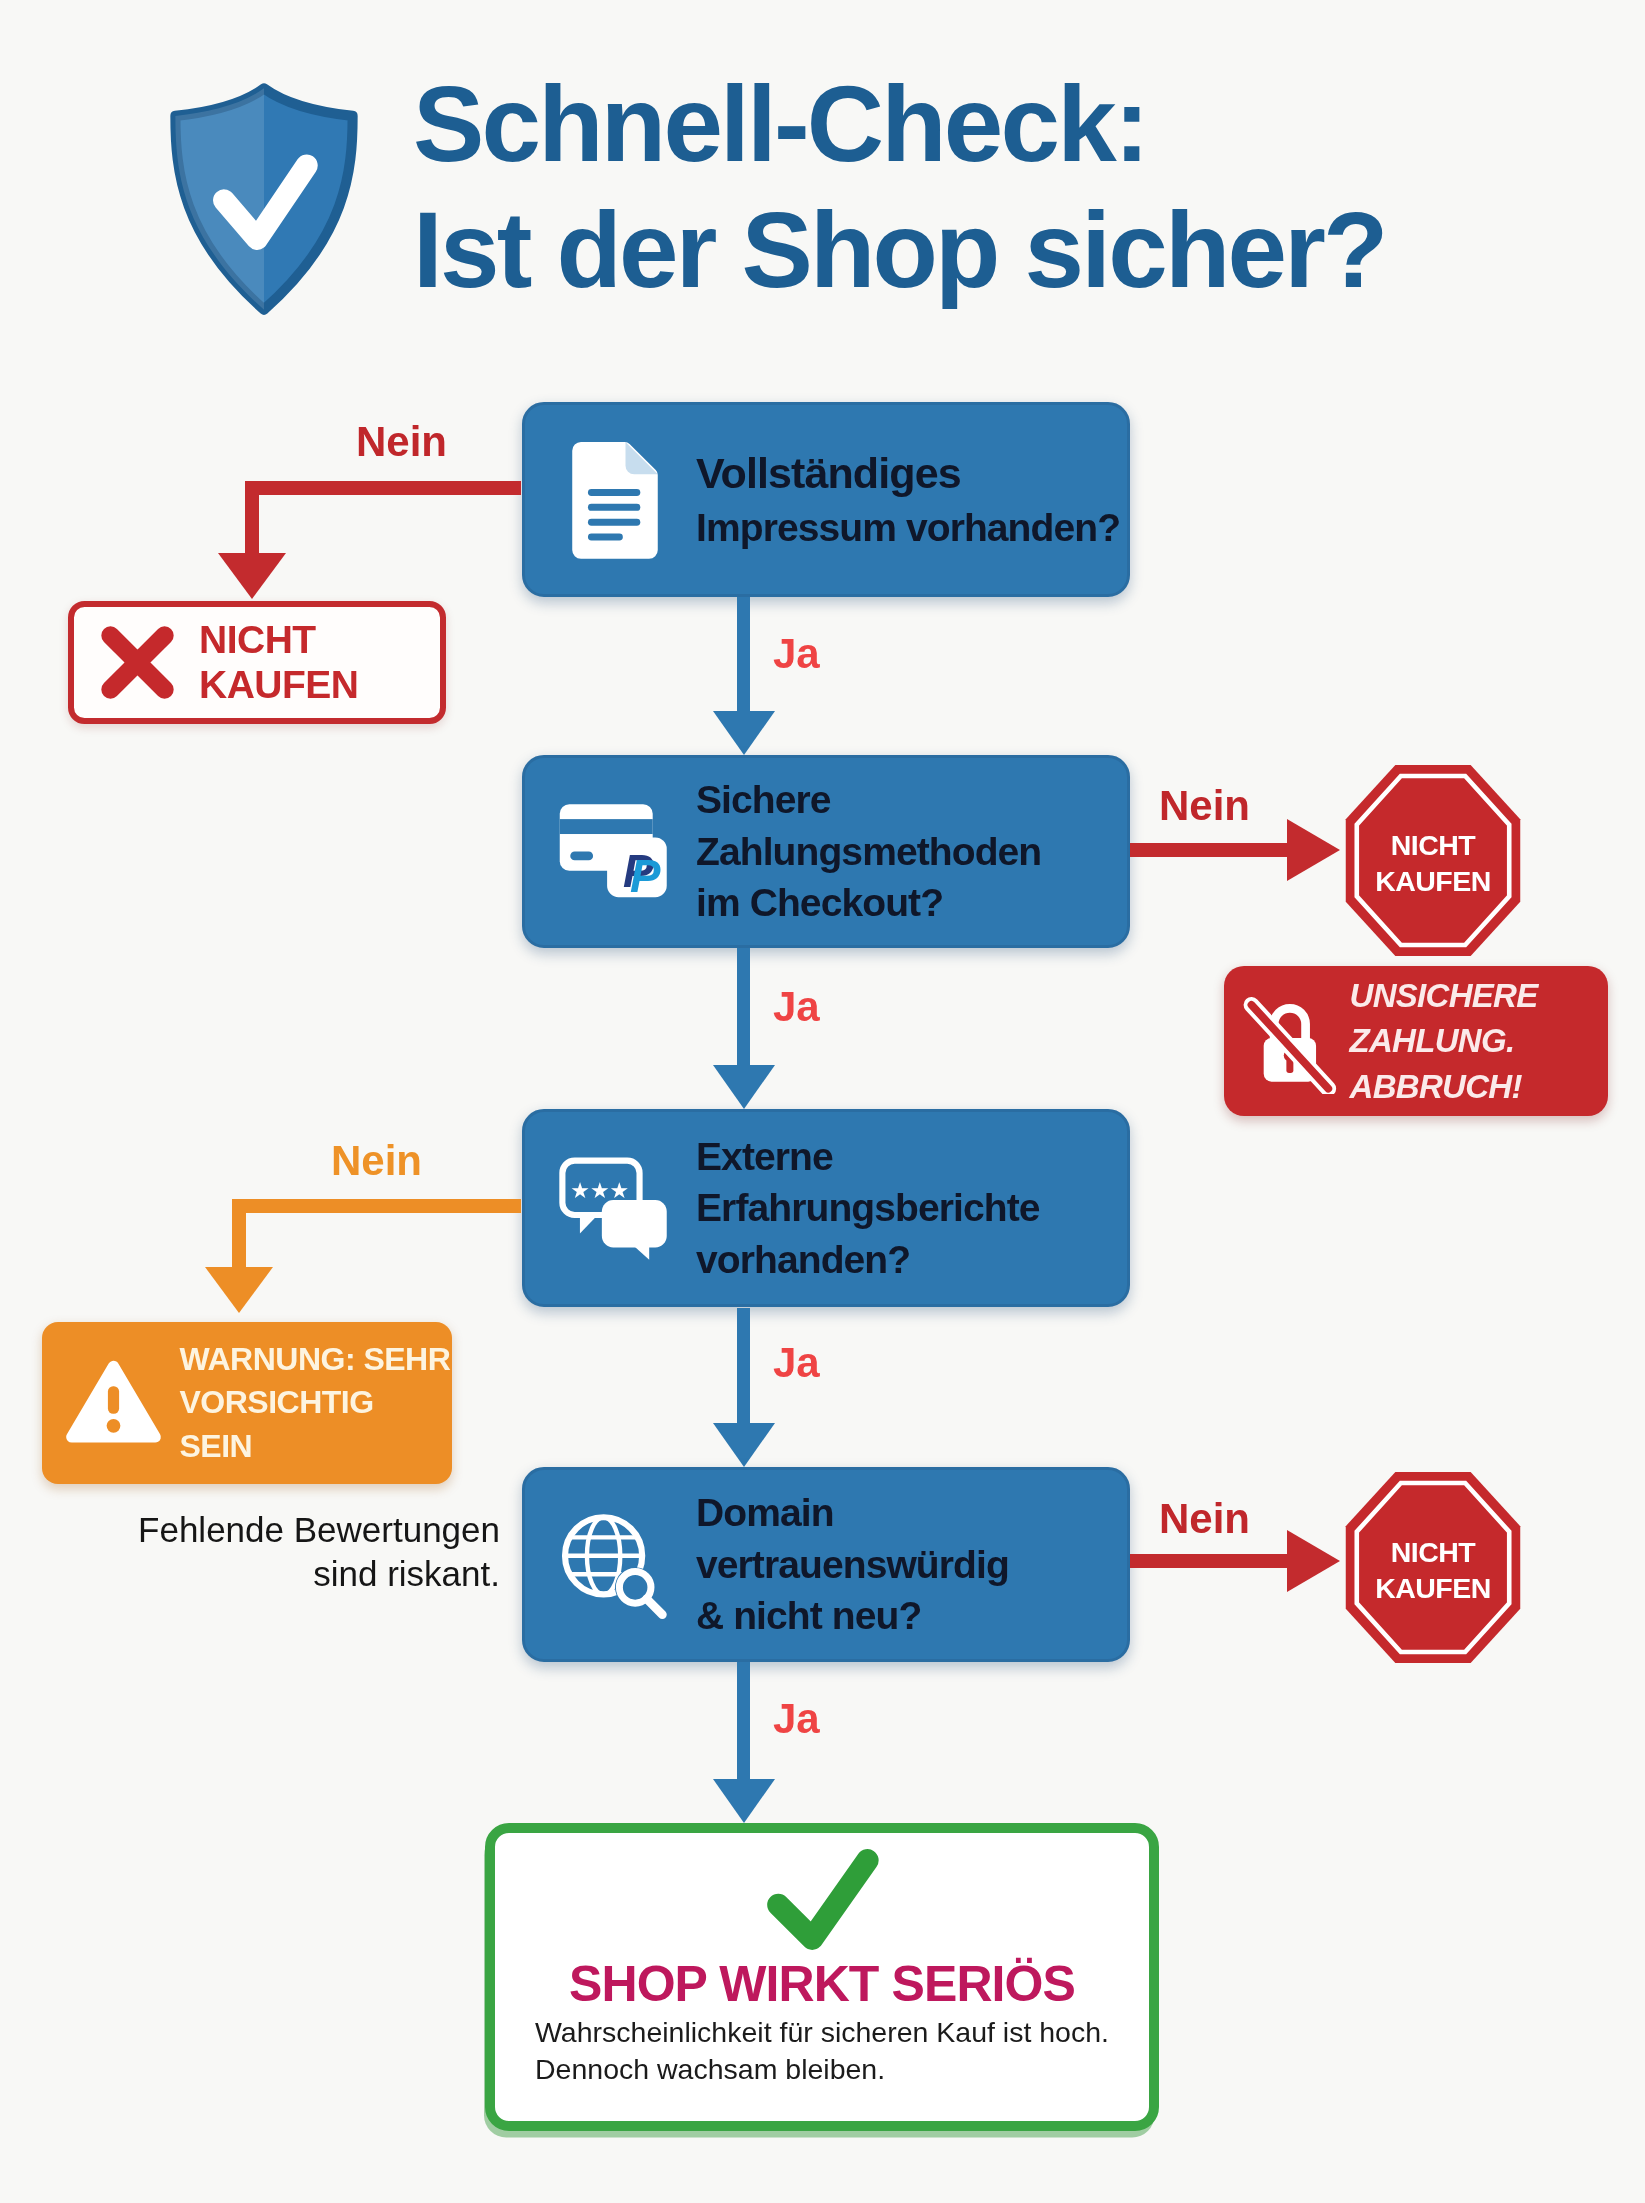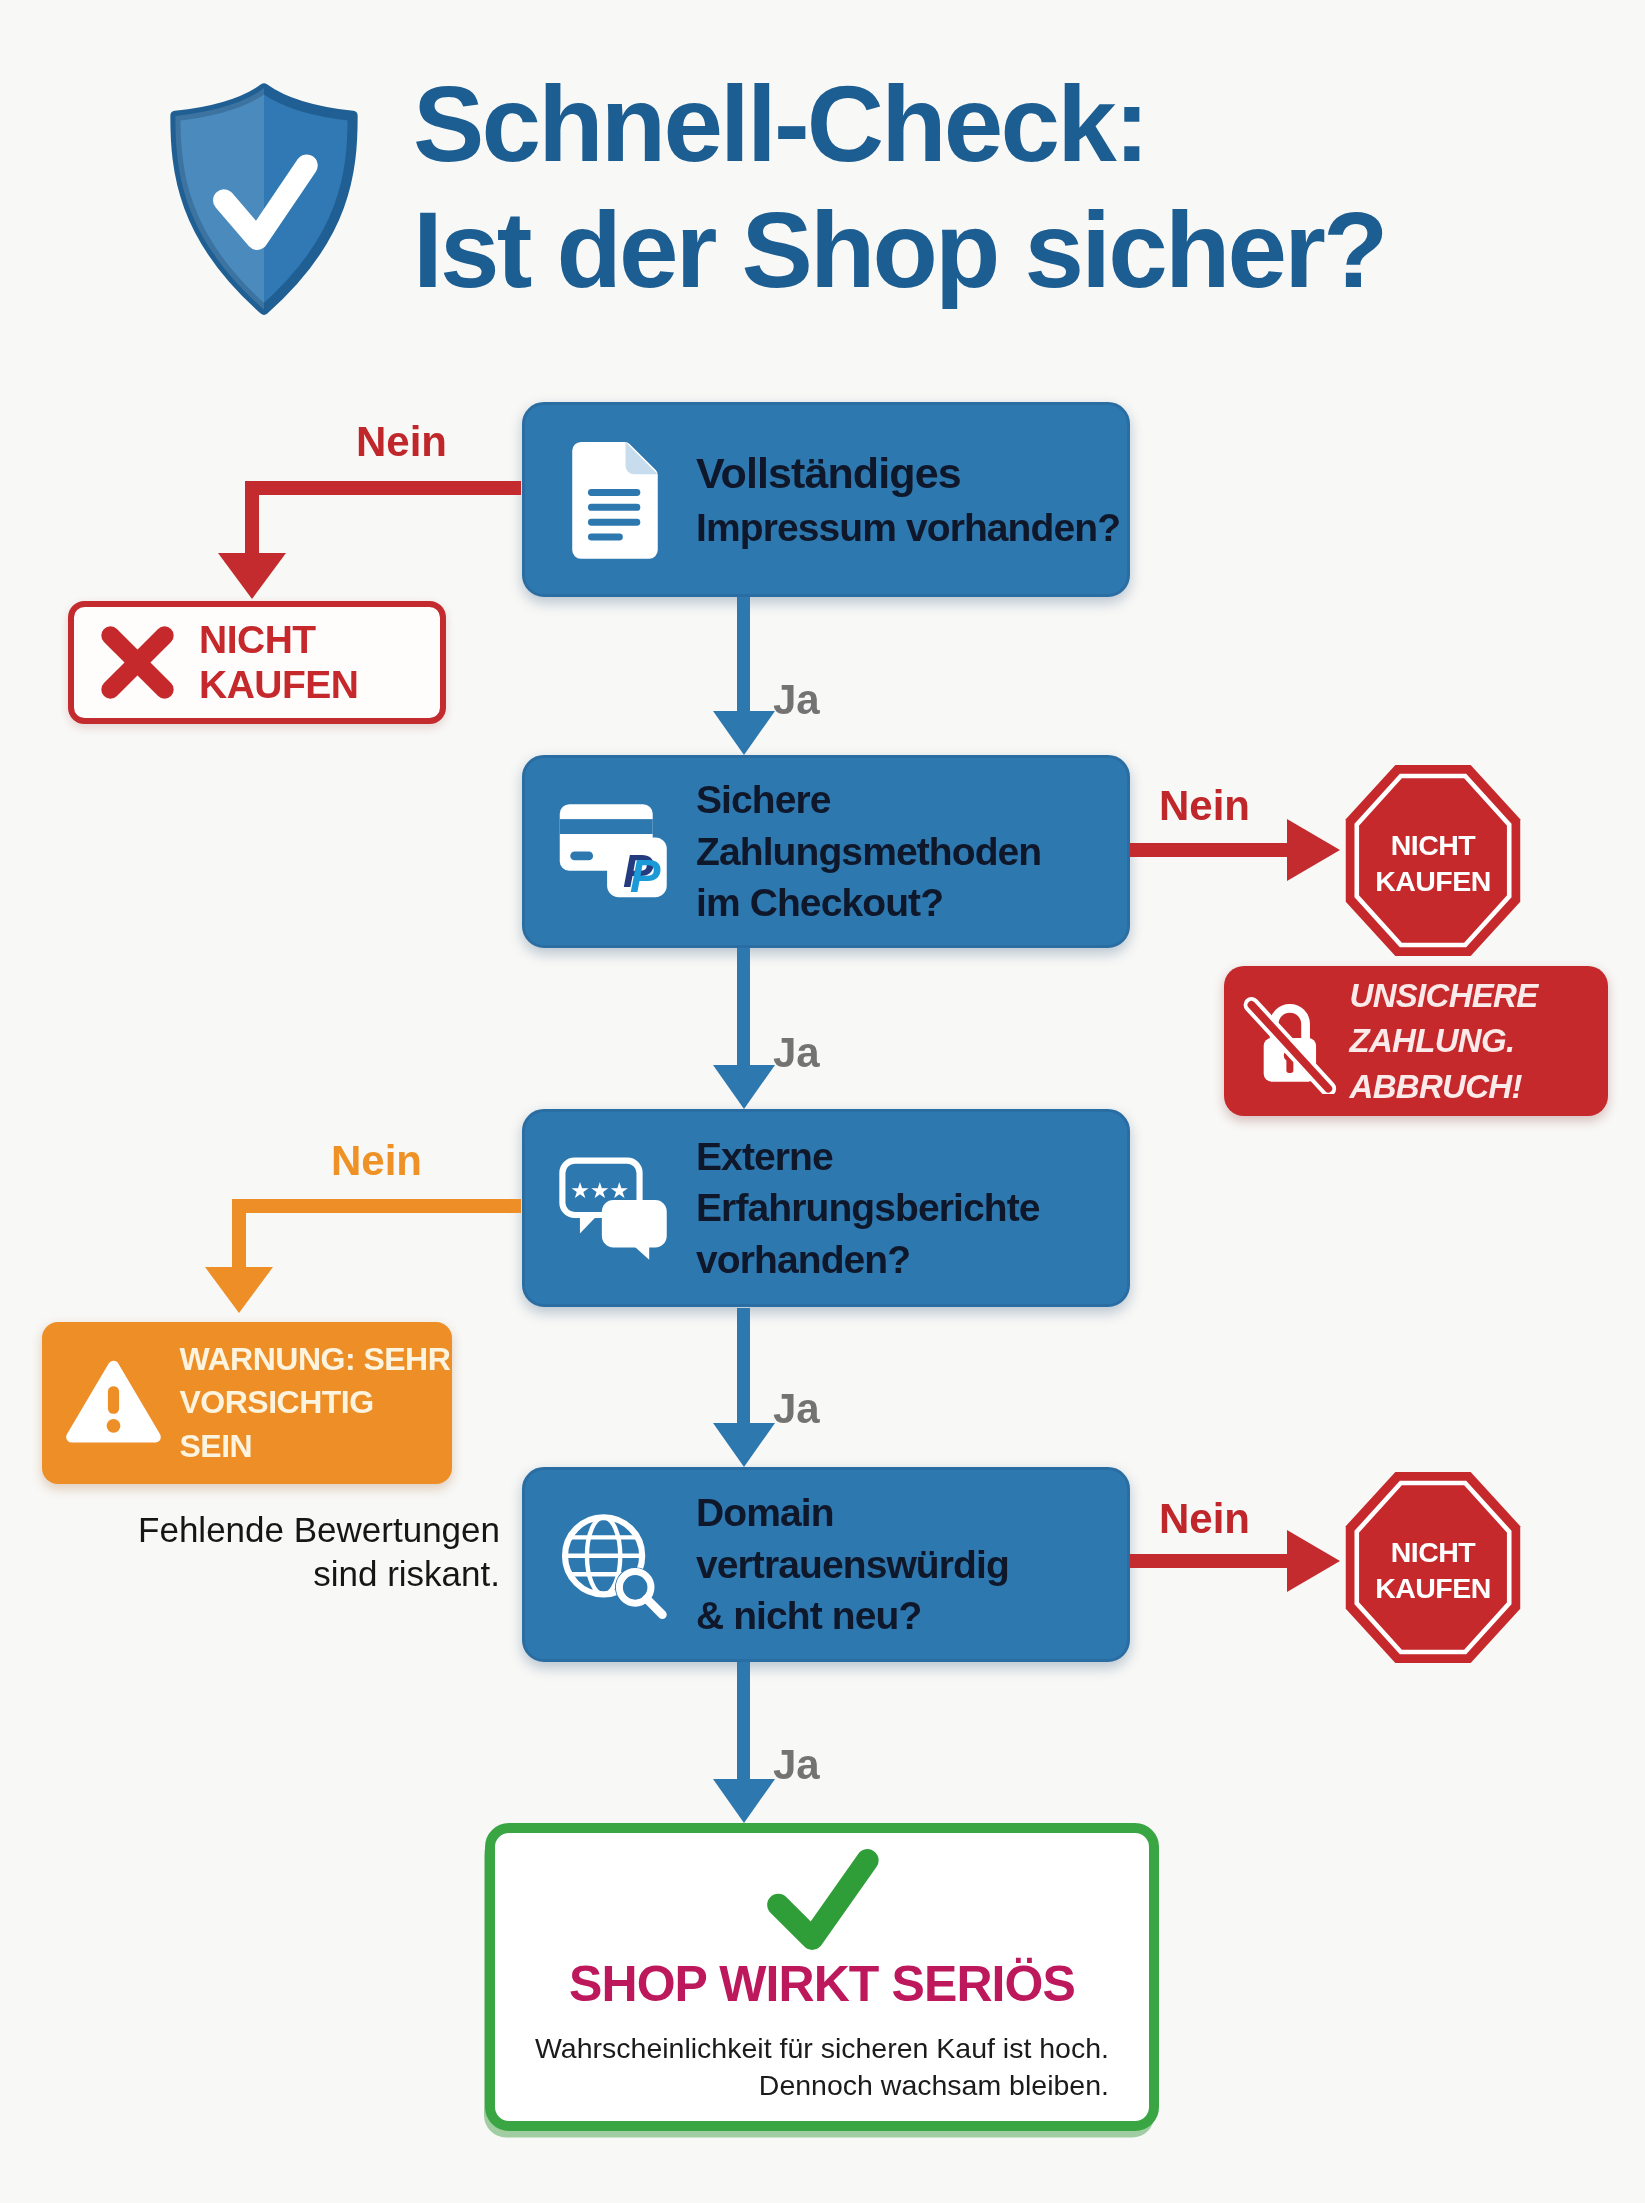"Ja" .ja { color: #737373 -> #ef4444; margin-top: 46px -> none }
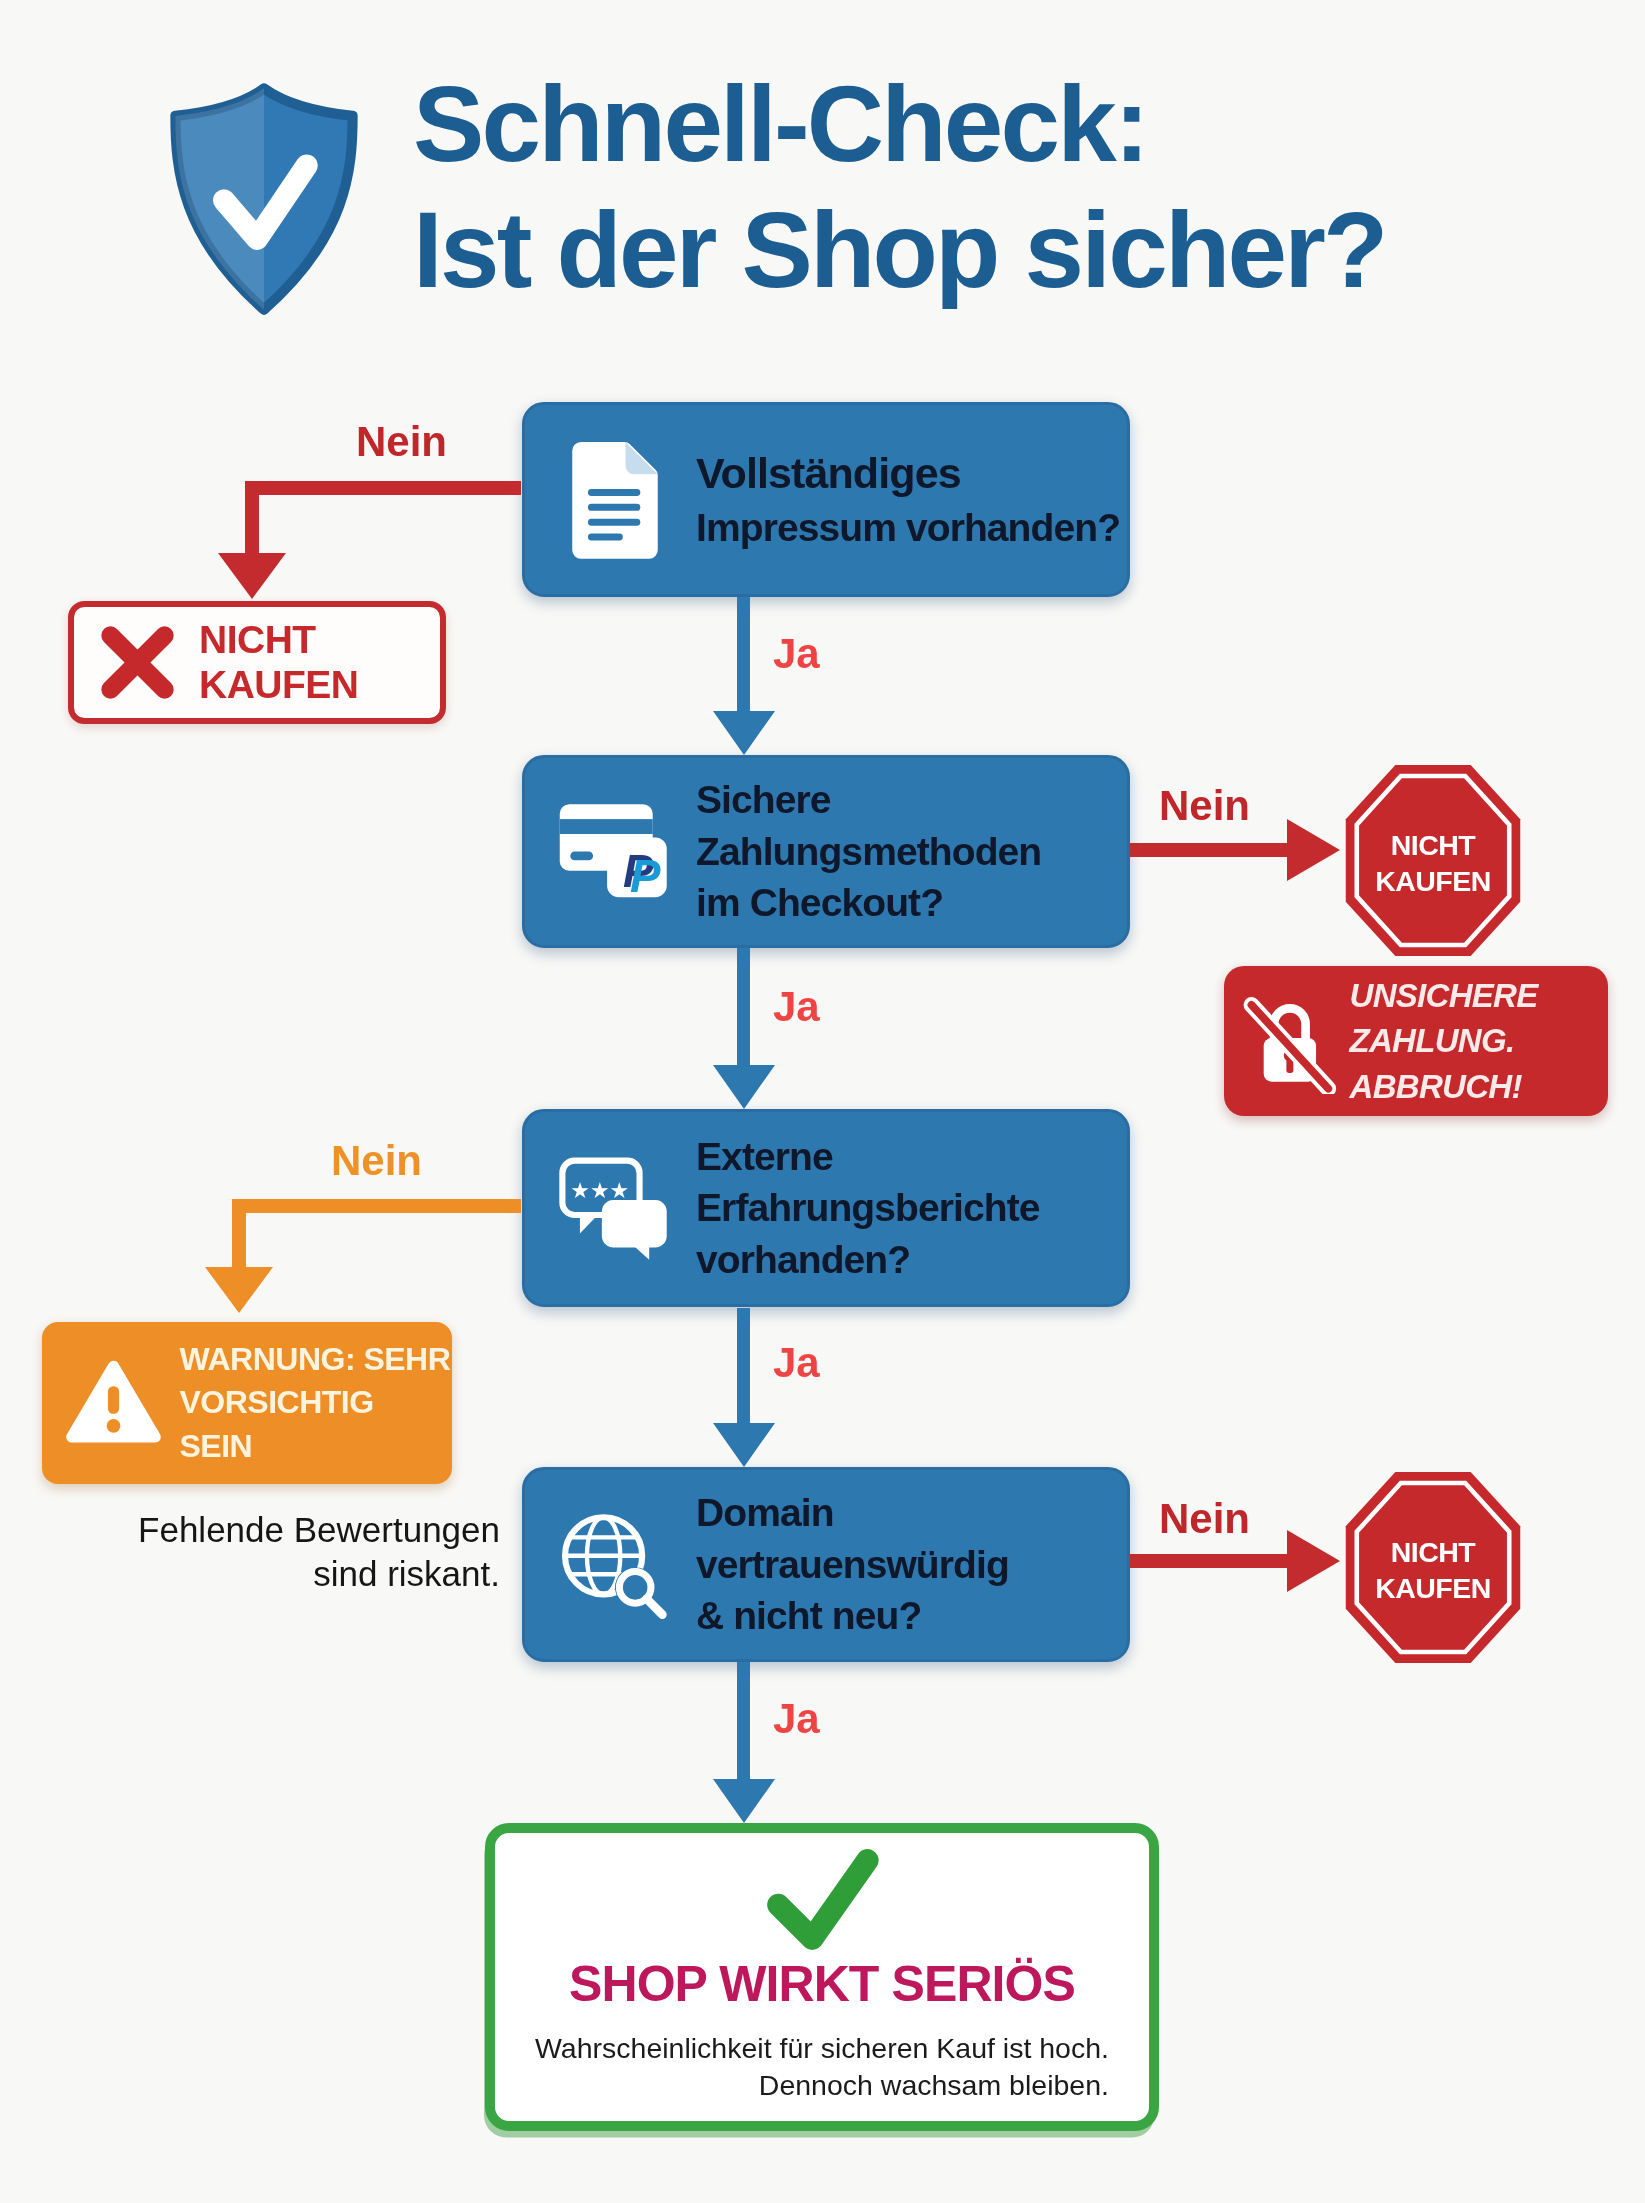"Wahrscheinlichkeit für sicheren Kauf ist" .greenbox .gsub { margin-top: 17px -> 1px; text-align: right -> left }
